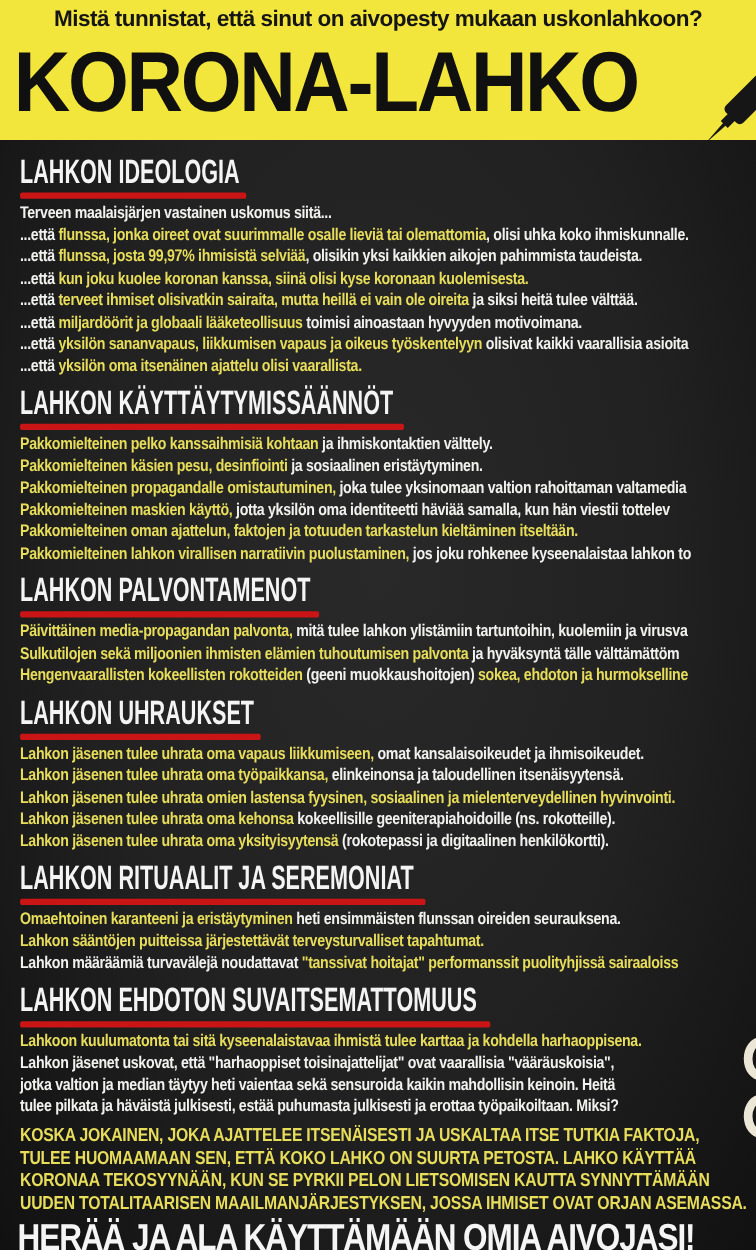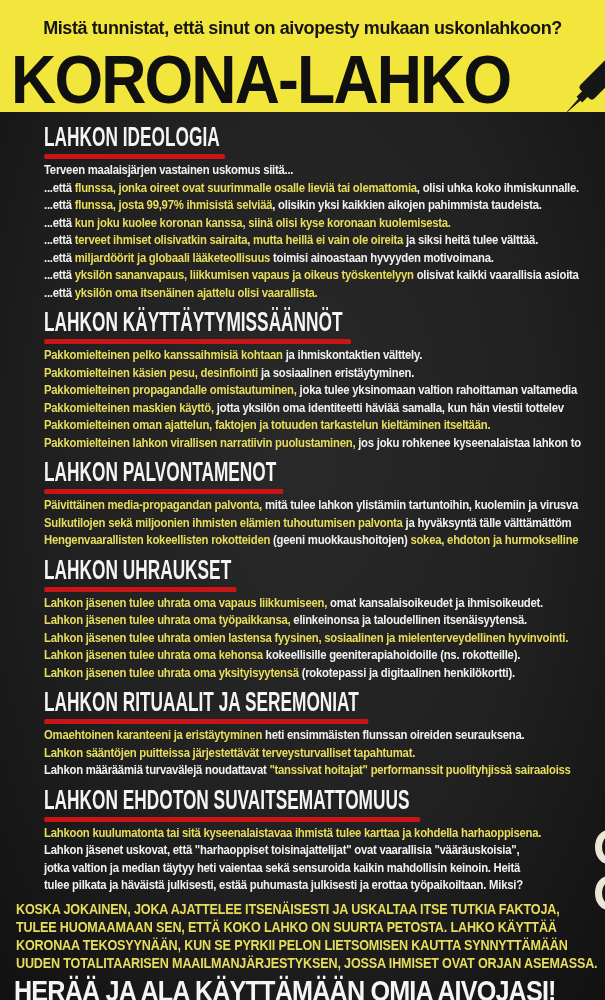"Mistä tunnistat, että sinut on" .banner { padding-top: 16px -> 3px }
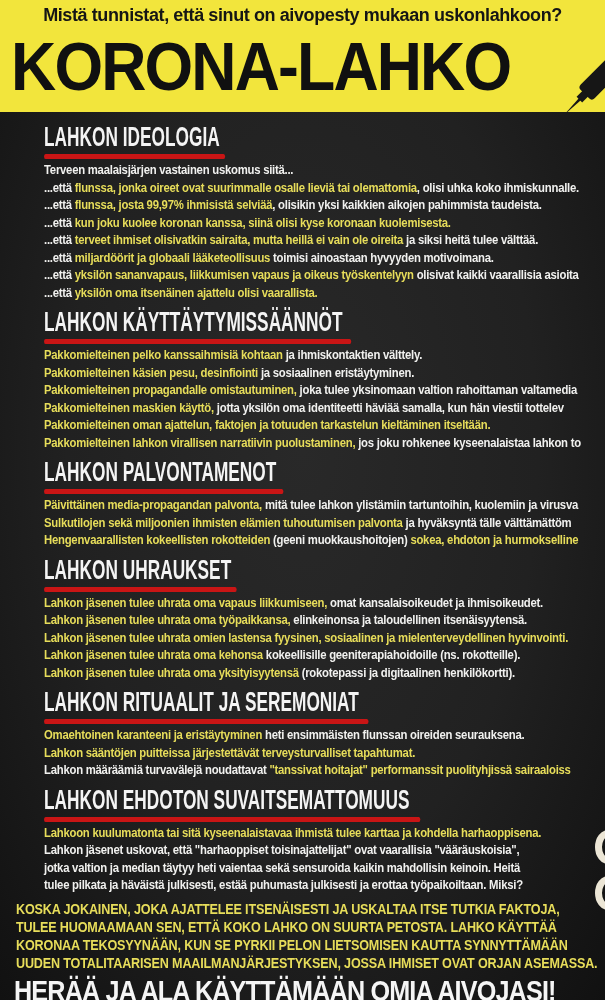"LAHKON IDEOLOGIA" .content { padding-left: 28px -> none }
